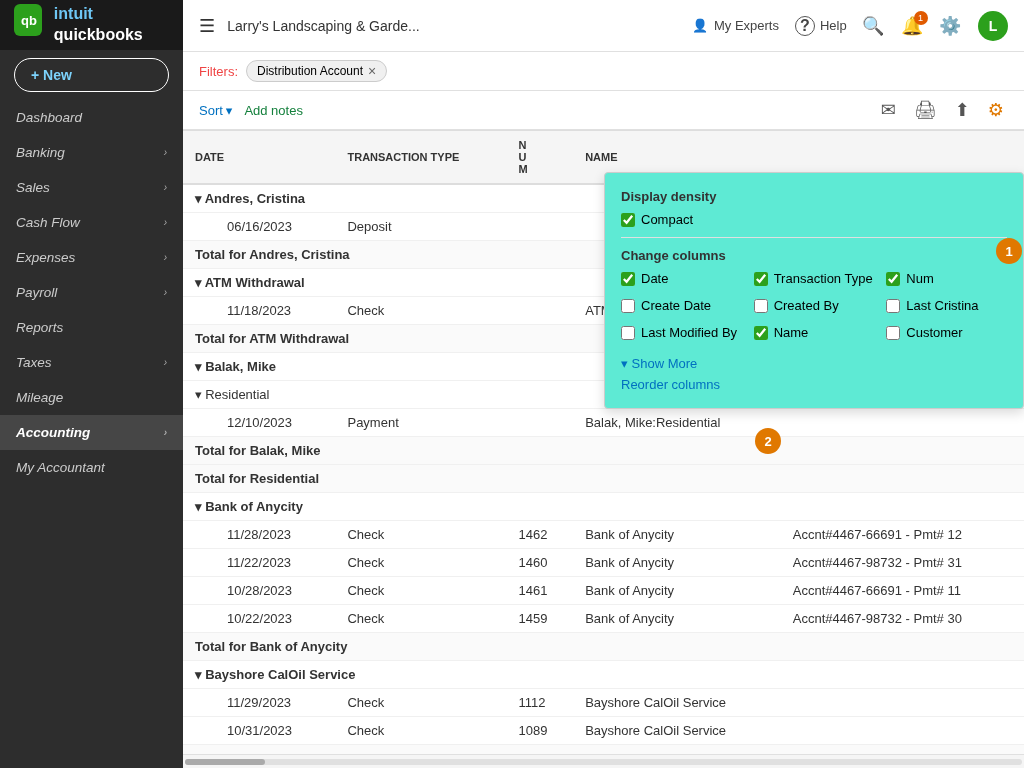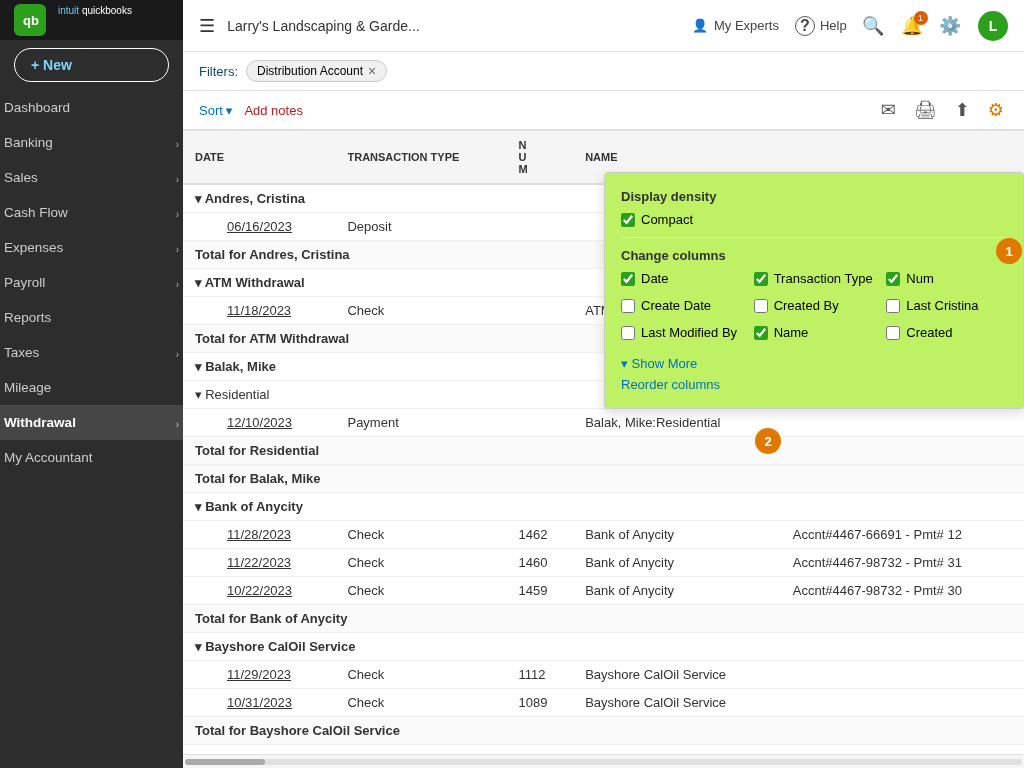"intuit quickbooks" div { font-size: 10px -> 16px; font-weight: 400 -> 700 }
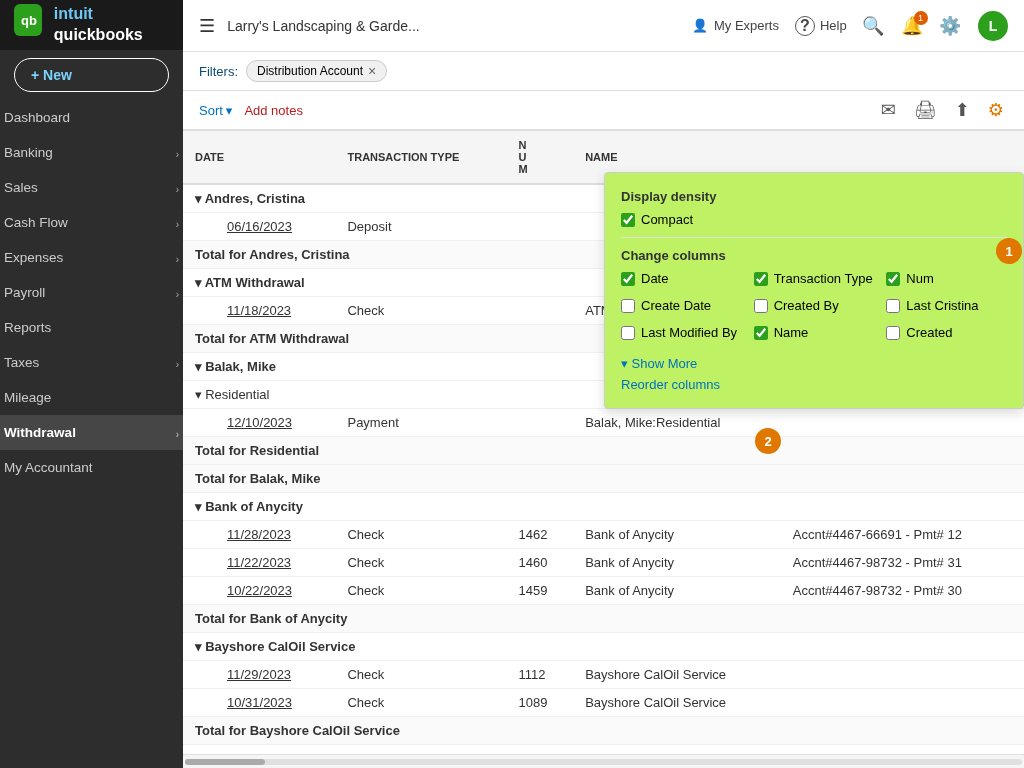"Filters:" span { color: #0c4a6e -> #ef4444 }
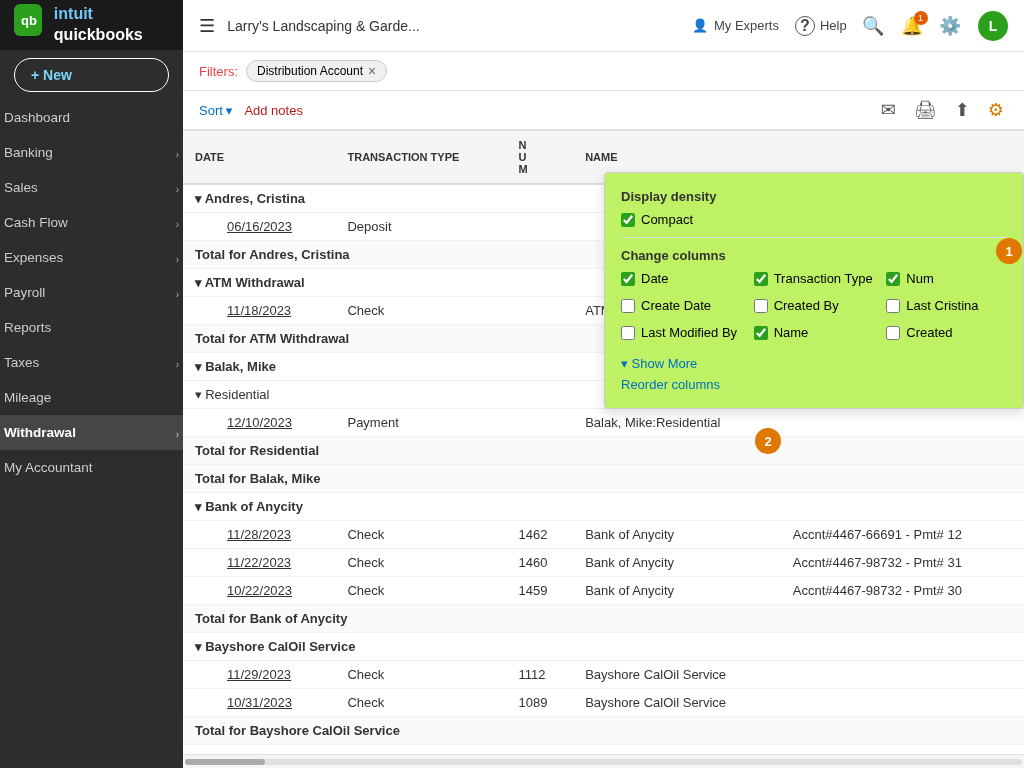"Dashboard" .nav-item { align-items: flex-end -> center; font-style: none -> italic; padding: 10px 4px -> 10px 16px }
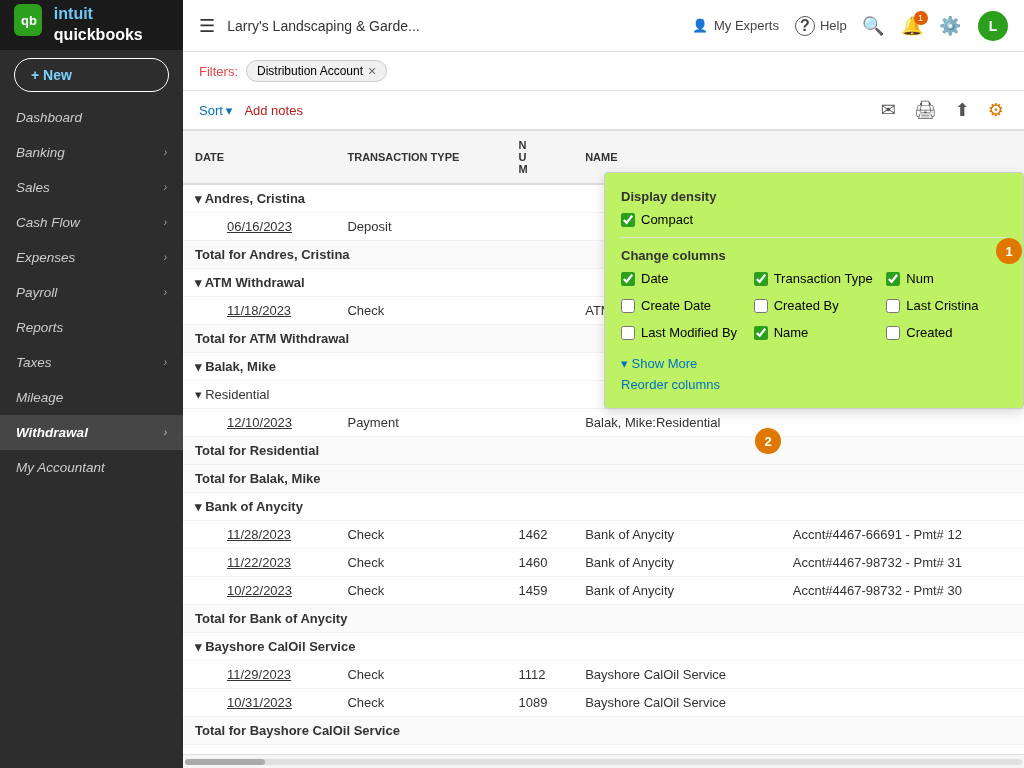"Add notes" .add-notes-btn { color: #b91c1c -> #15803d }
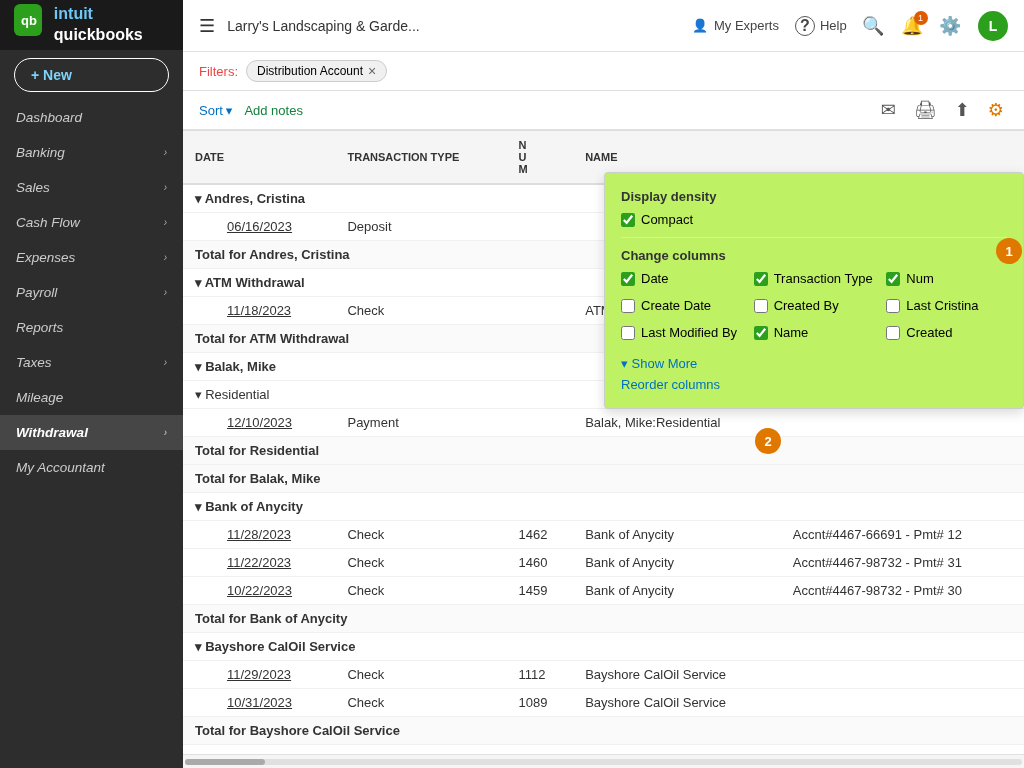"Display density" .dropdown-panel { background: #bef264 -> #5eead4 }
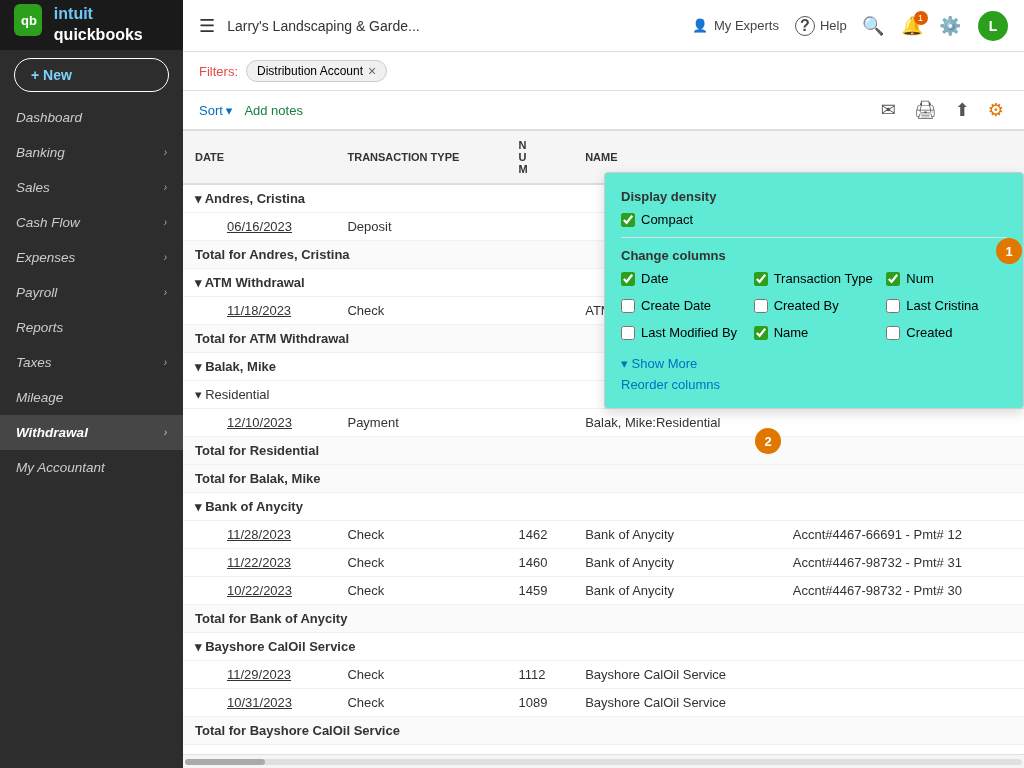"06/16/2023" .data-row td:first-child { text-decoration: underline -> none }
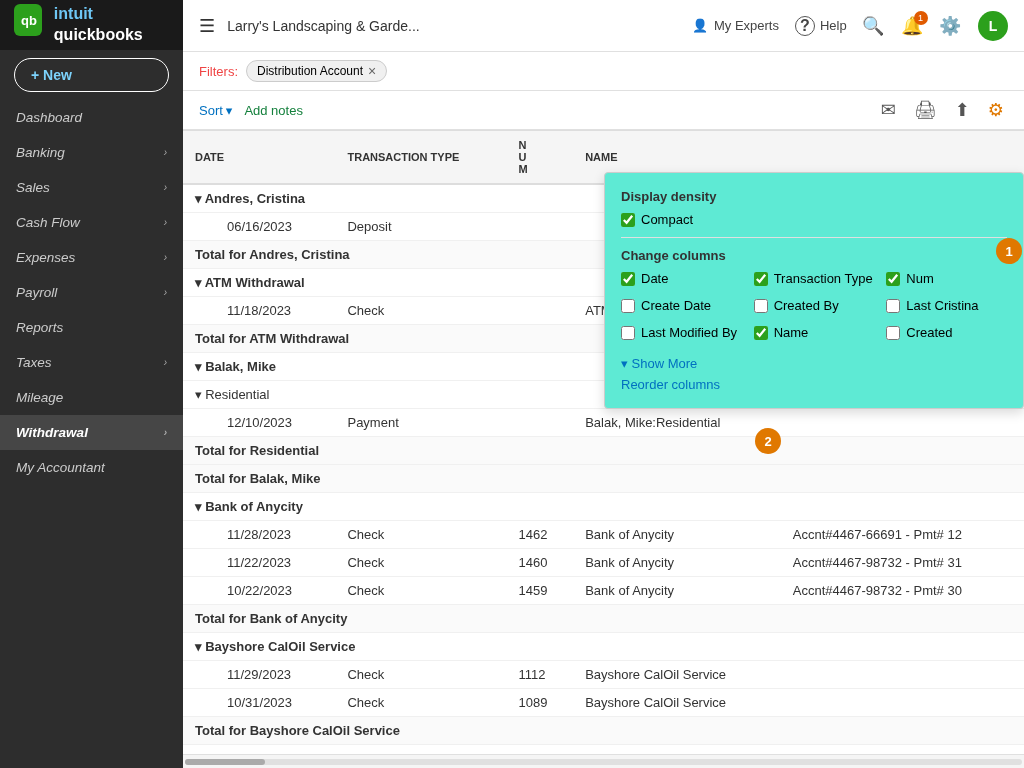"Created" span { text: Created -> Customer }
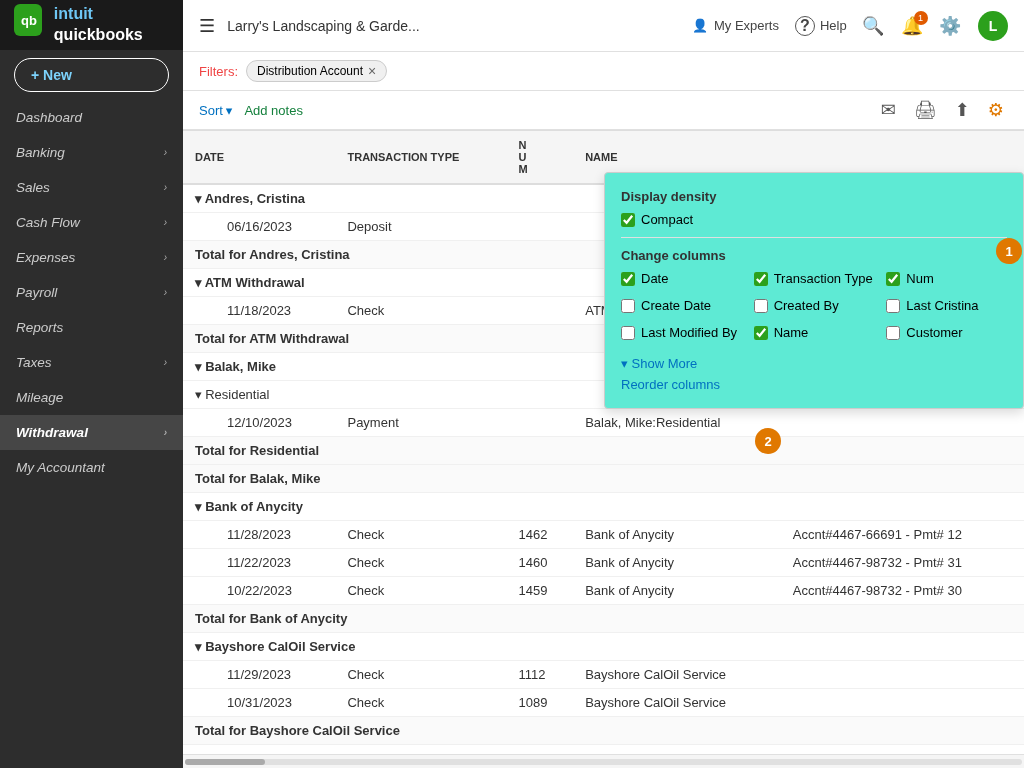"Withdrawal" span { text: Withdrawal -> Accounting }
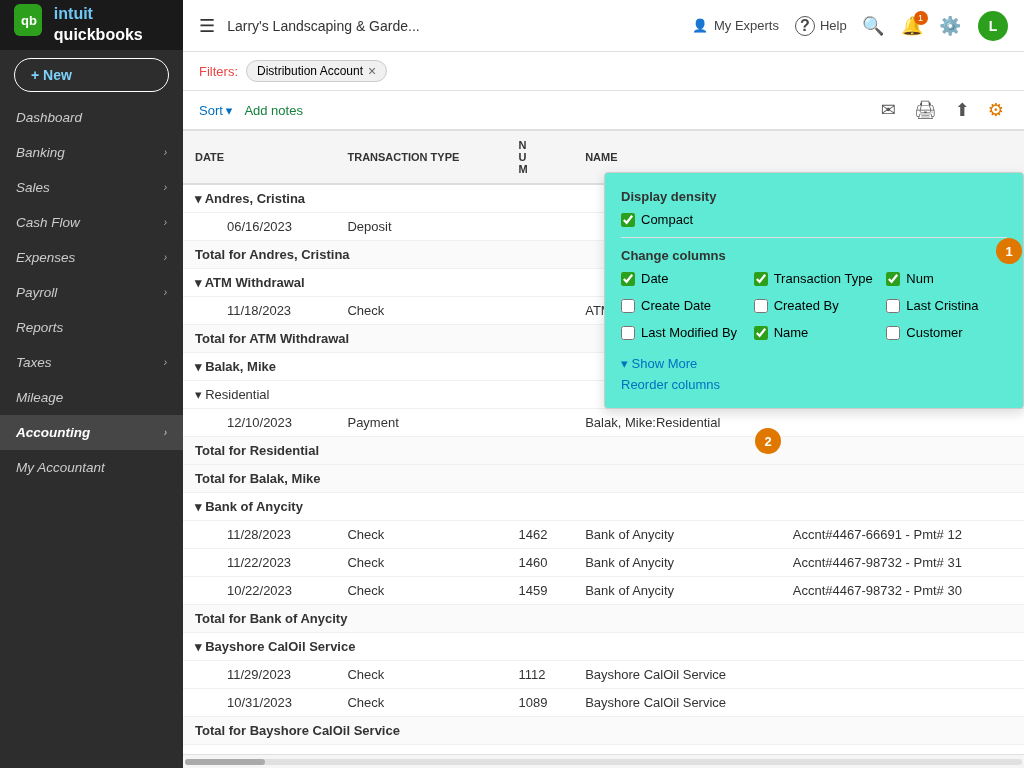"Total for Residential" tr.total-row { order: before "Total for Balak, Mike" -> after "Total for Balak, Mike" }
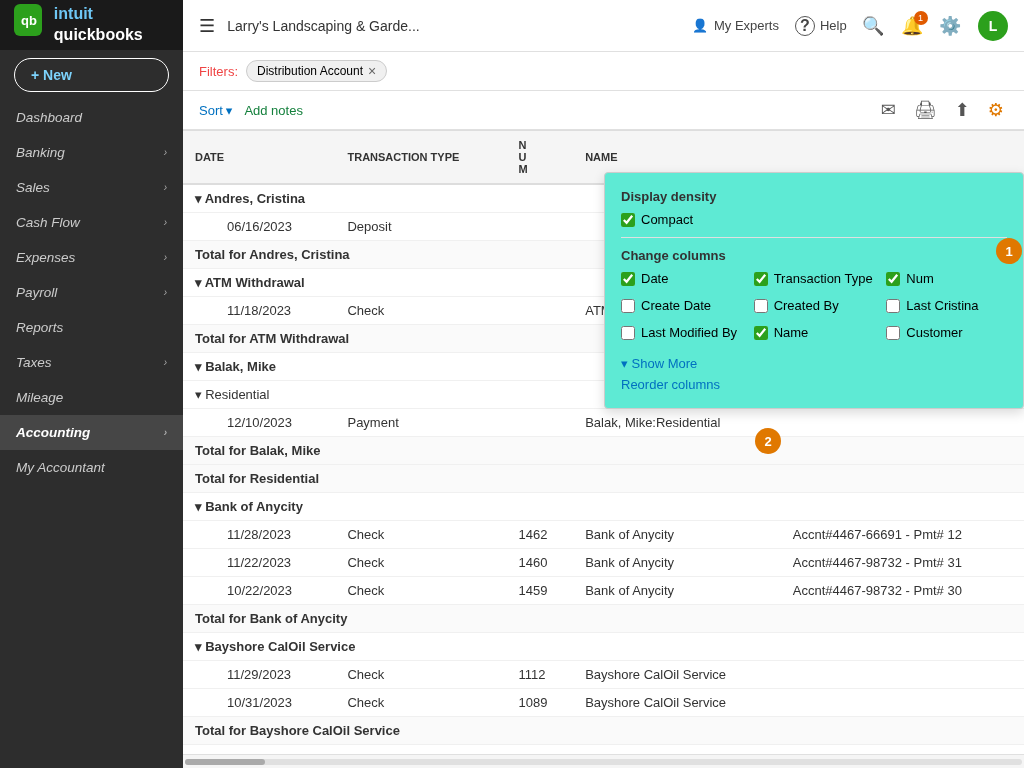"10/28/2023" tr.data-row { html: none -> <tr> <td>10/28/2023</td> <td>Check</td> <td>1461</td> <td>Bank of Anycity</td> <td>Accnt#4467-66691 - Pmt# 11</td> </tr> }
